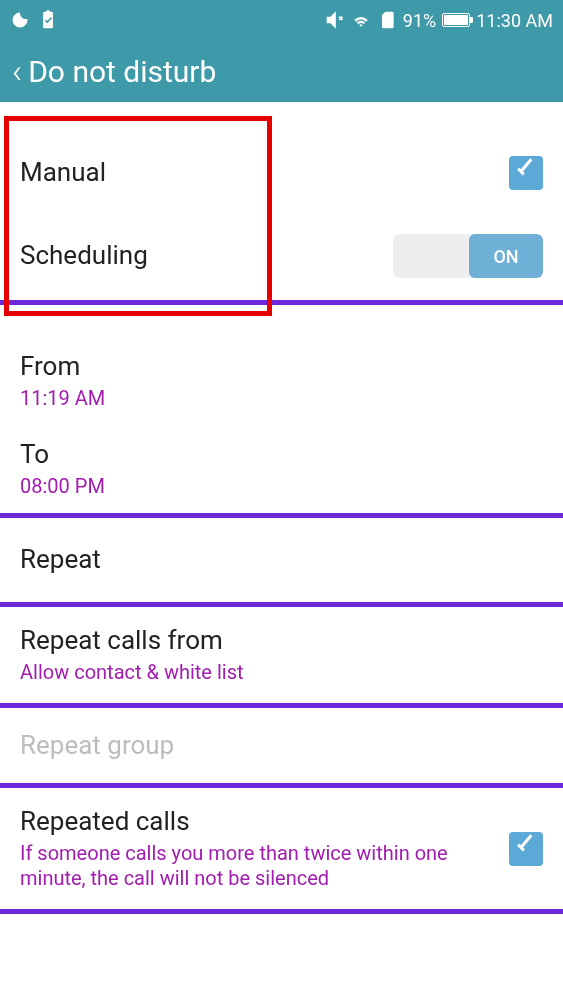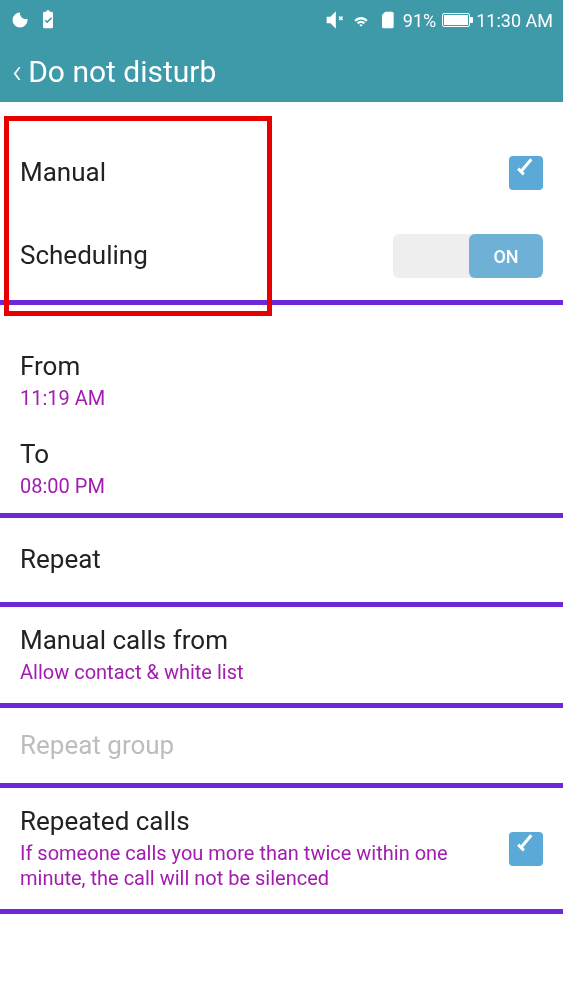"Manual calls from" div.title { text: Manual -> Repeat }
